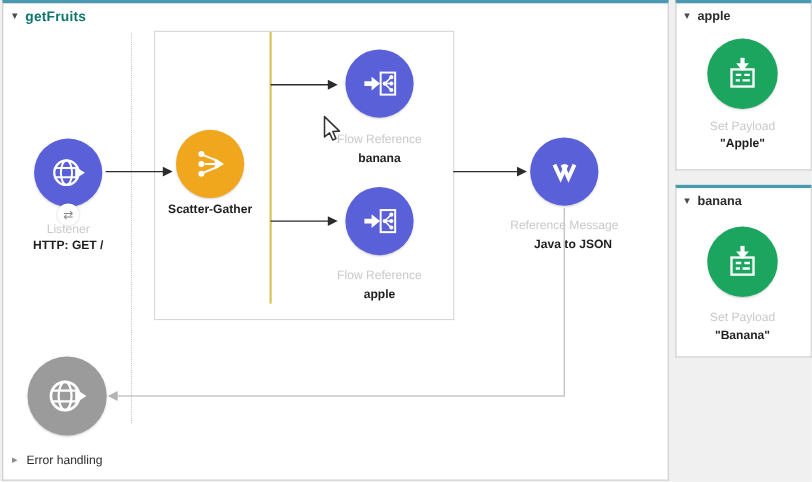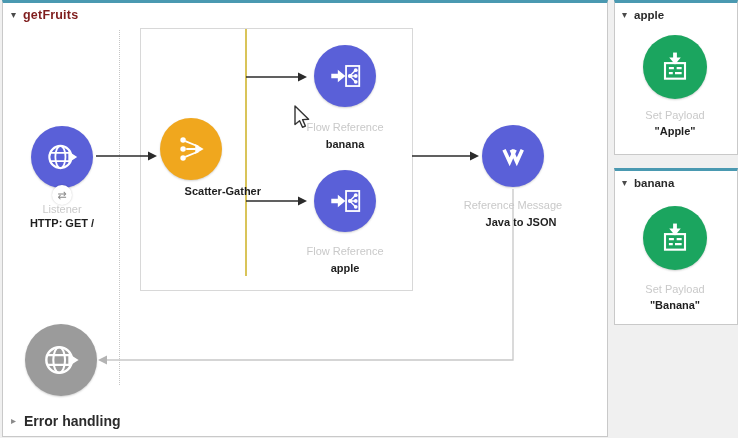"getFruits" .flow-title { color: #7f1d1d -> #0f766e }
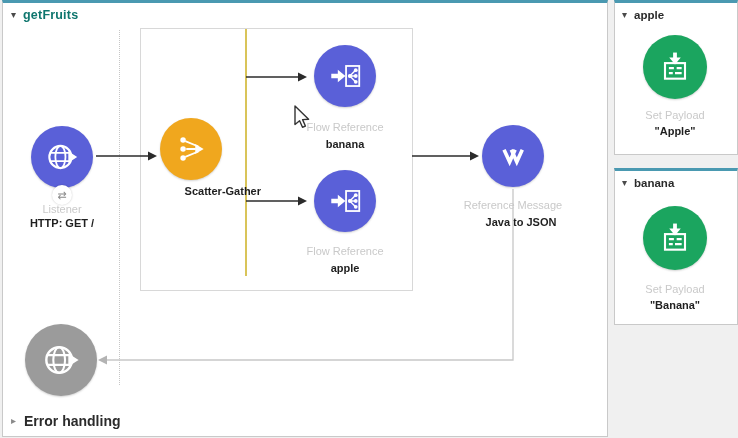"Scatter-Gather" div.clabel { text-align: right -> none }
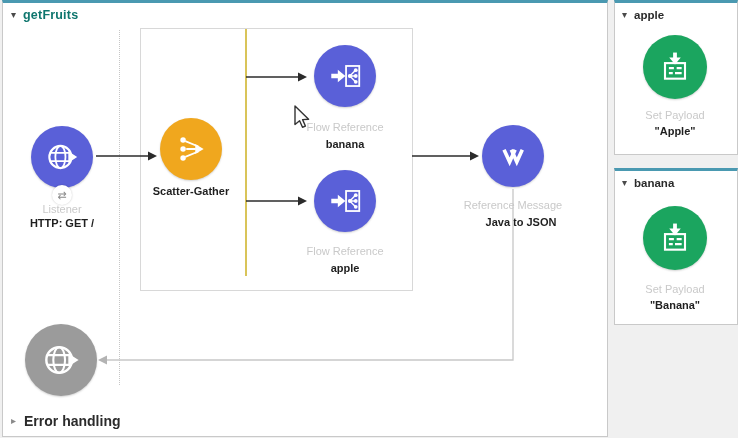"Error handling" .error-label { font-size: 14px -> 11px; font-weight: bold -> normal }
